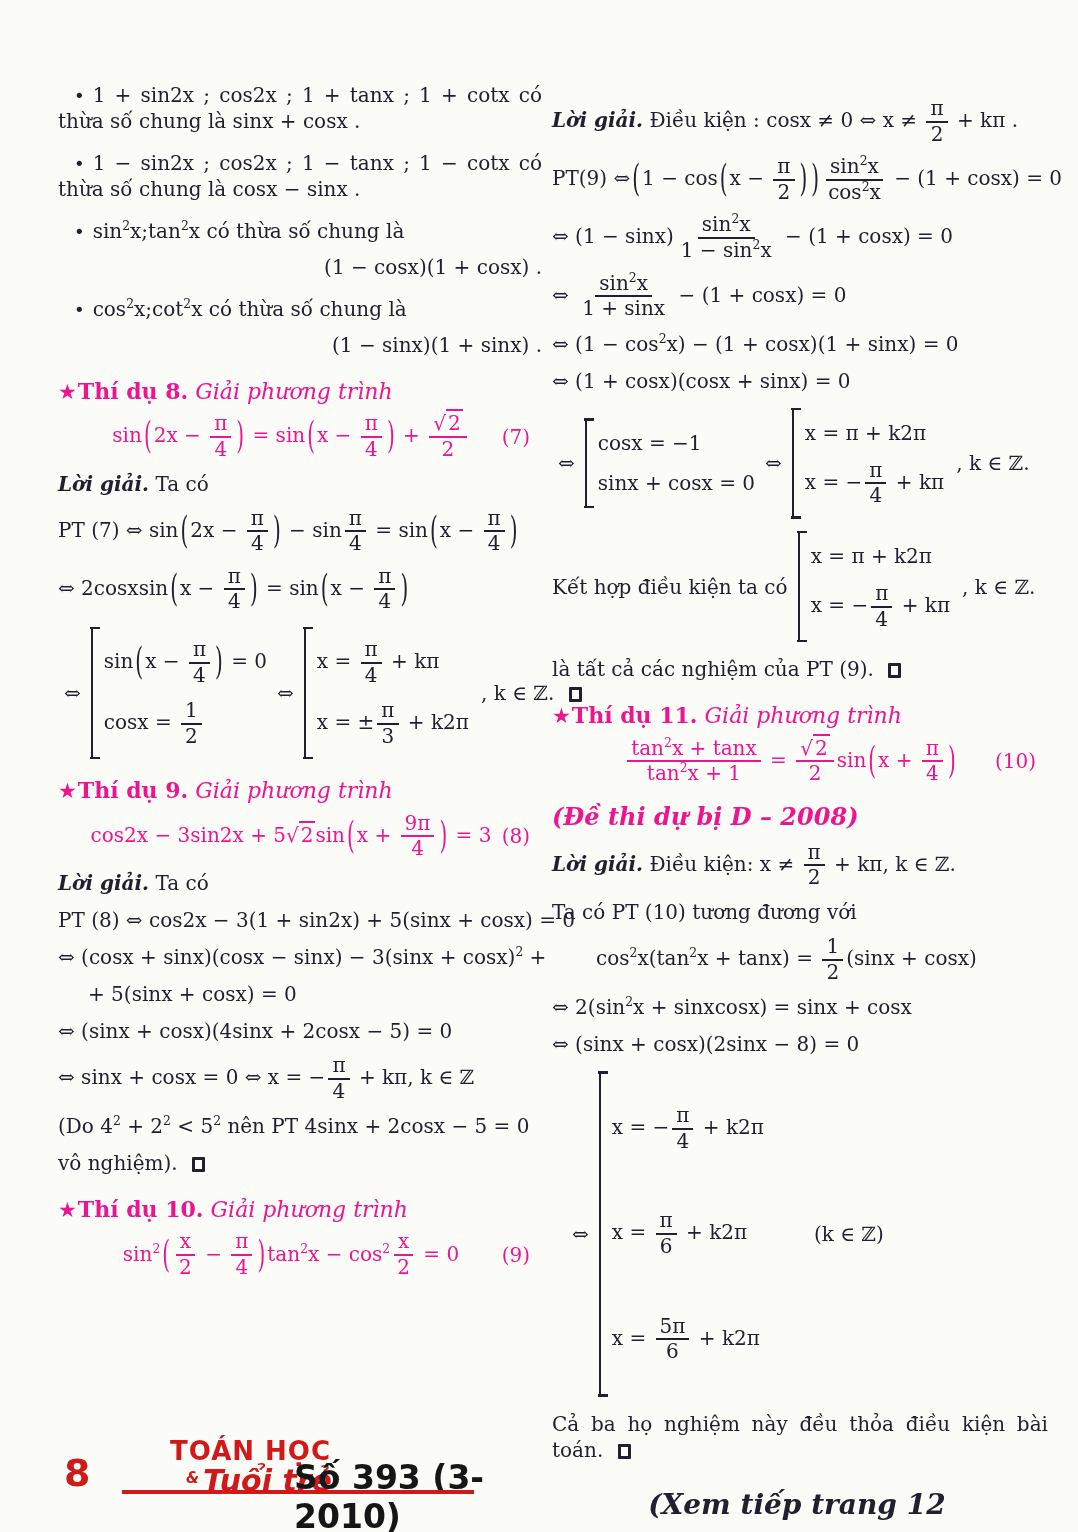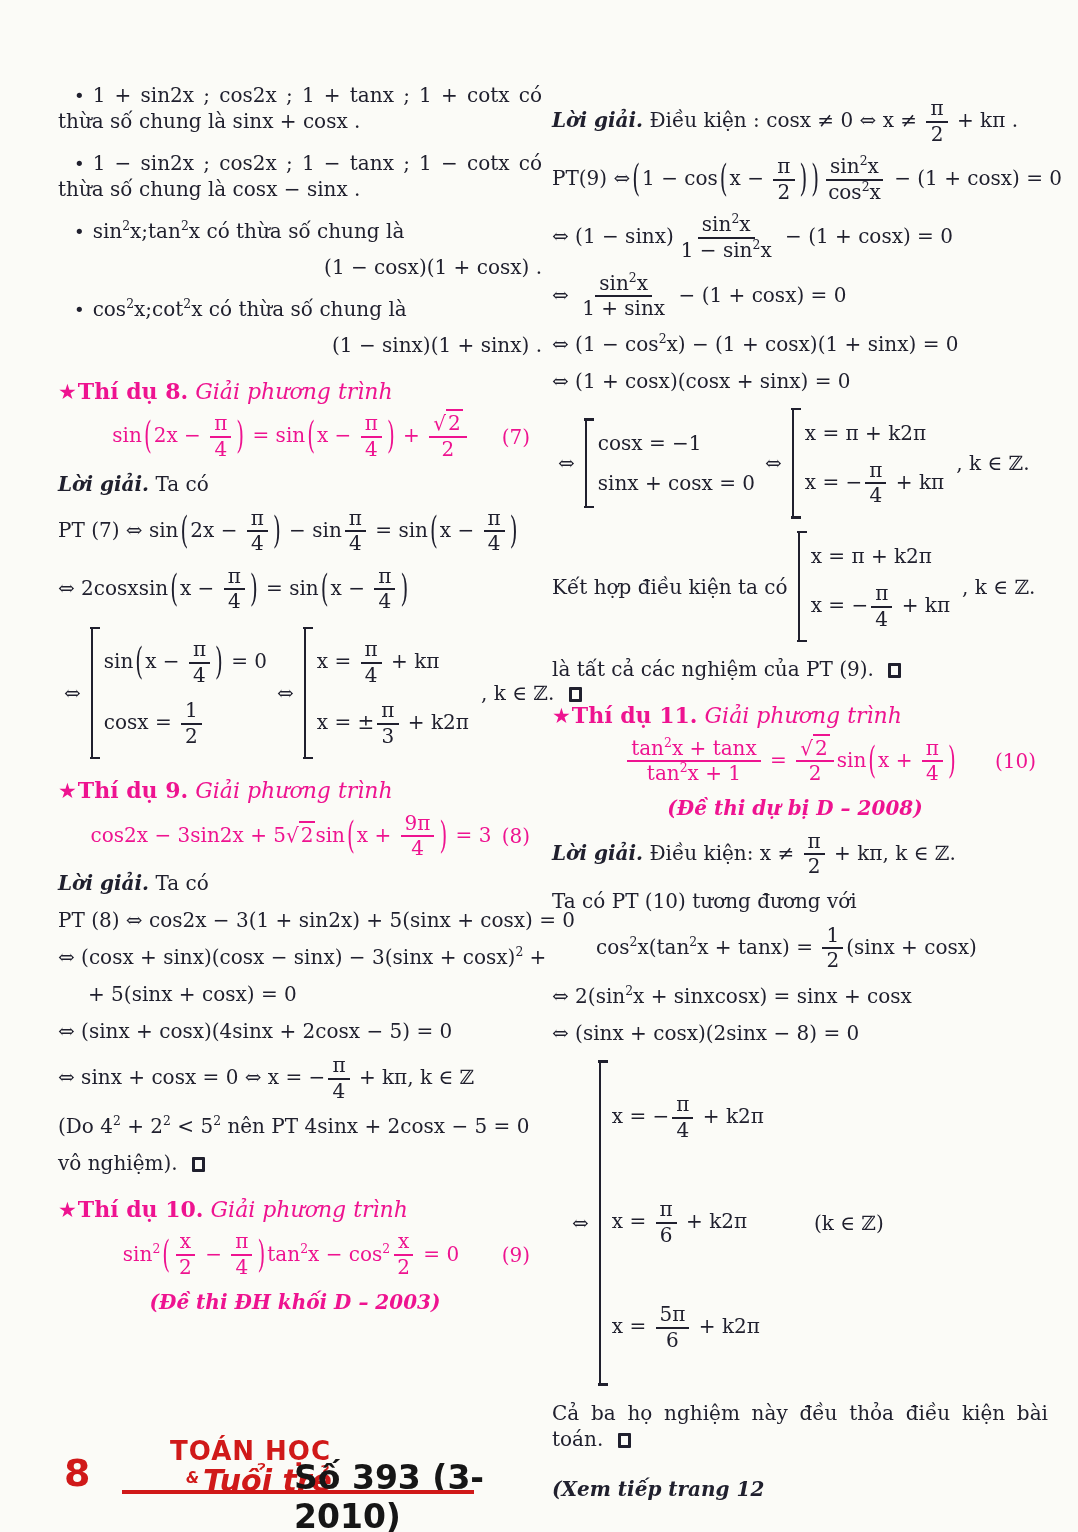"(Đề thi dự bị D" .src { font-size: 20px -> 24px; margin: 10px 10px 6px 0 -> 16px 10px 6px 0; text-align: center -> left }
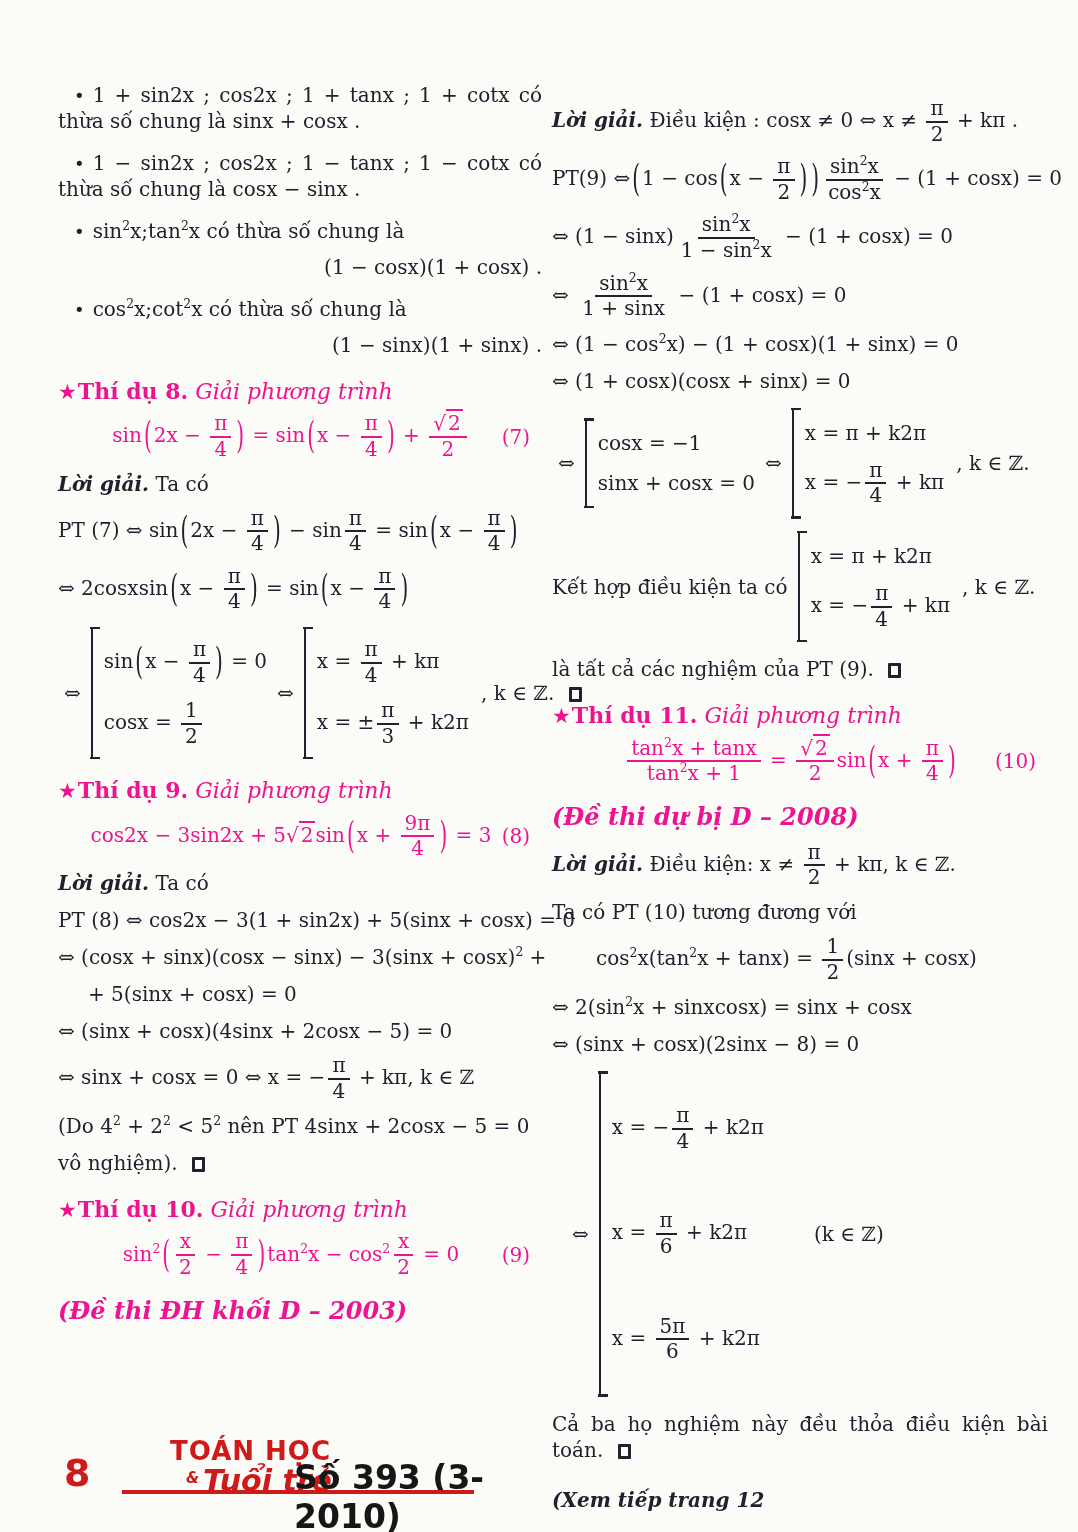"(Đề thi ĐH khối D" div.src { html: <div>(Đề thi ĐH khối D – 2003)</div> -> none }
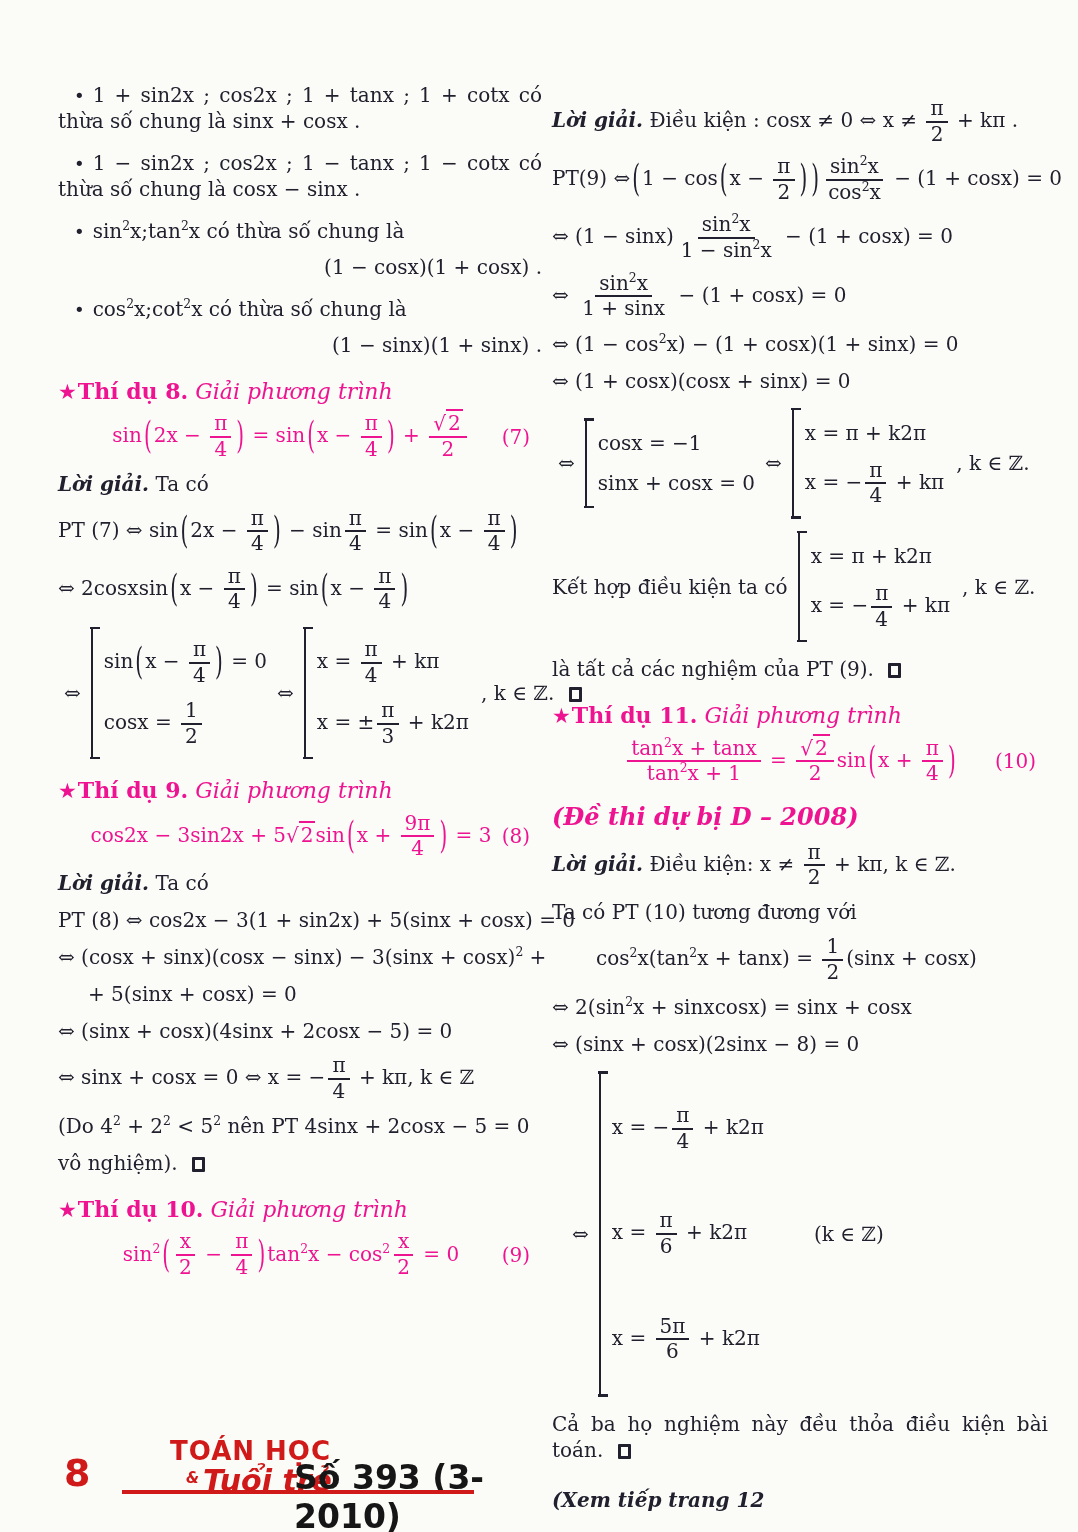"(Xem tiếp trang 12" .xemtiep { font-size: 20px -> 28px; text-align: left -> center }
